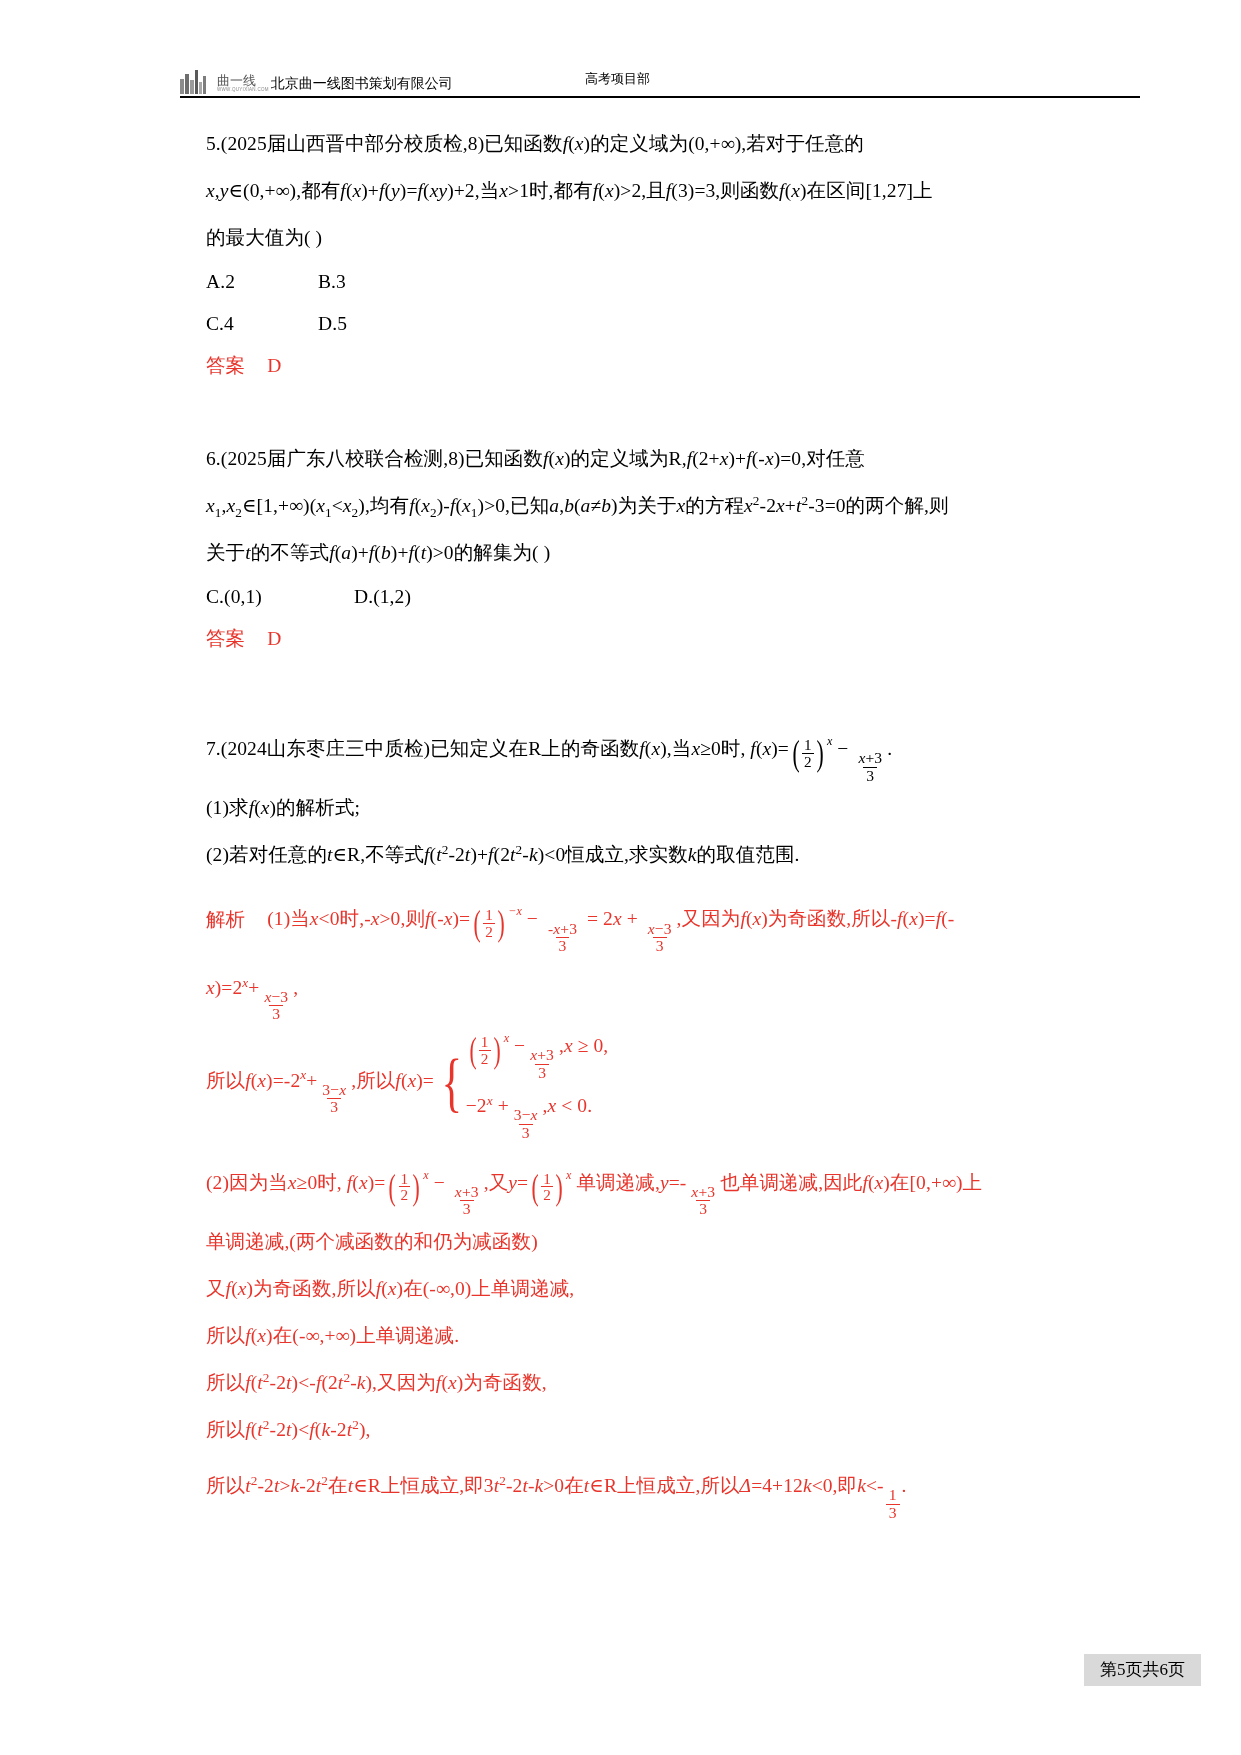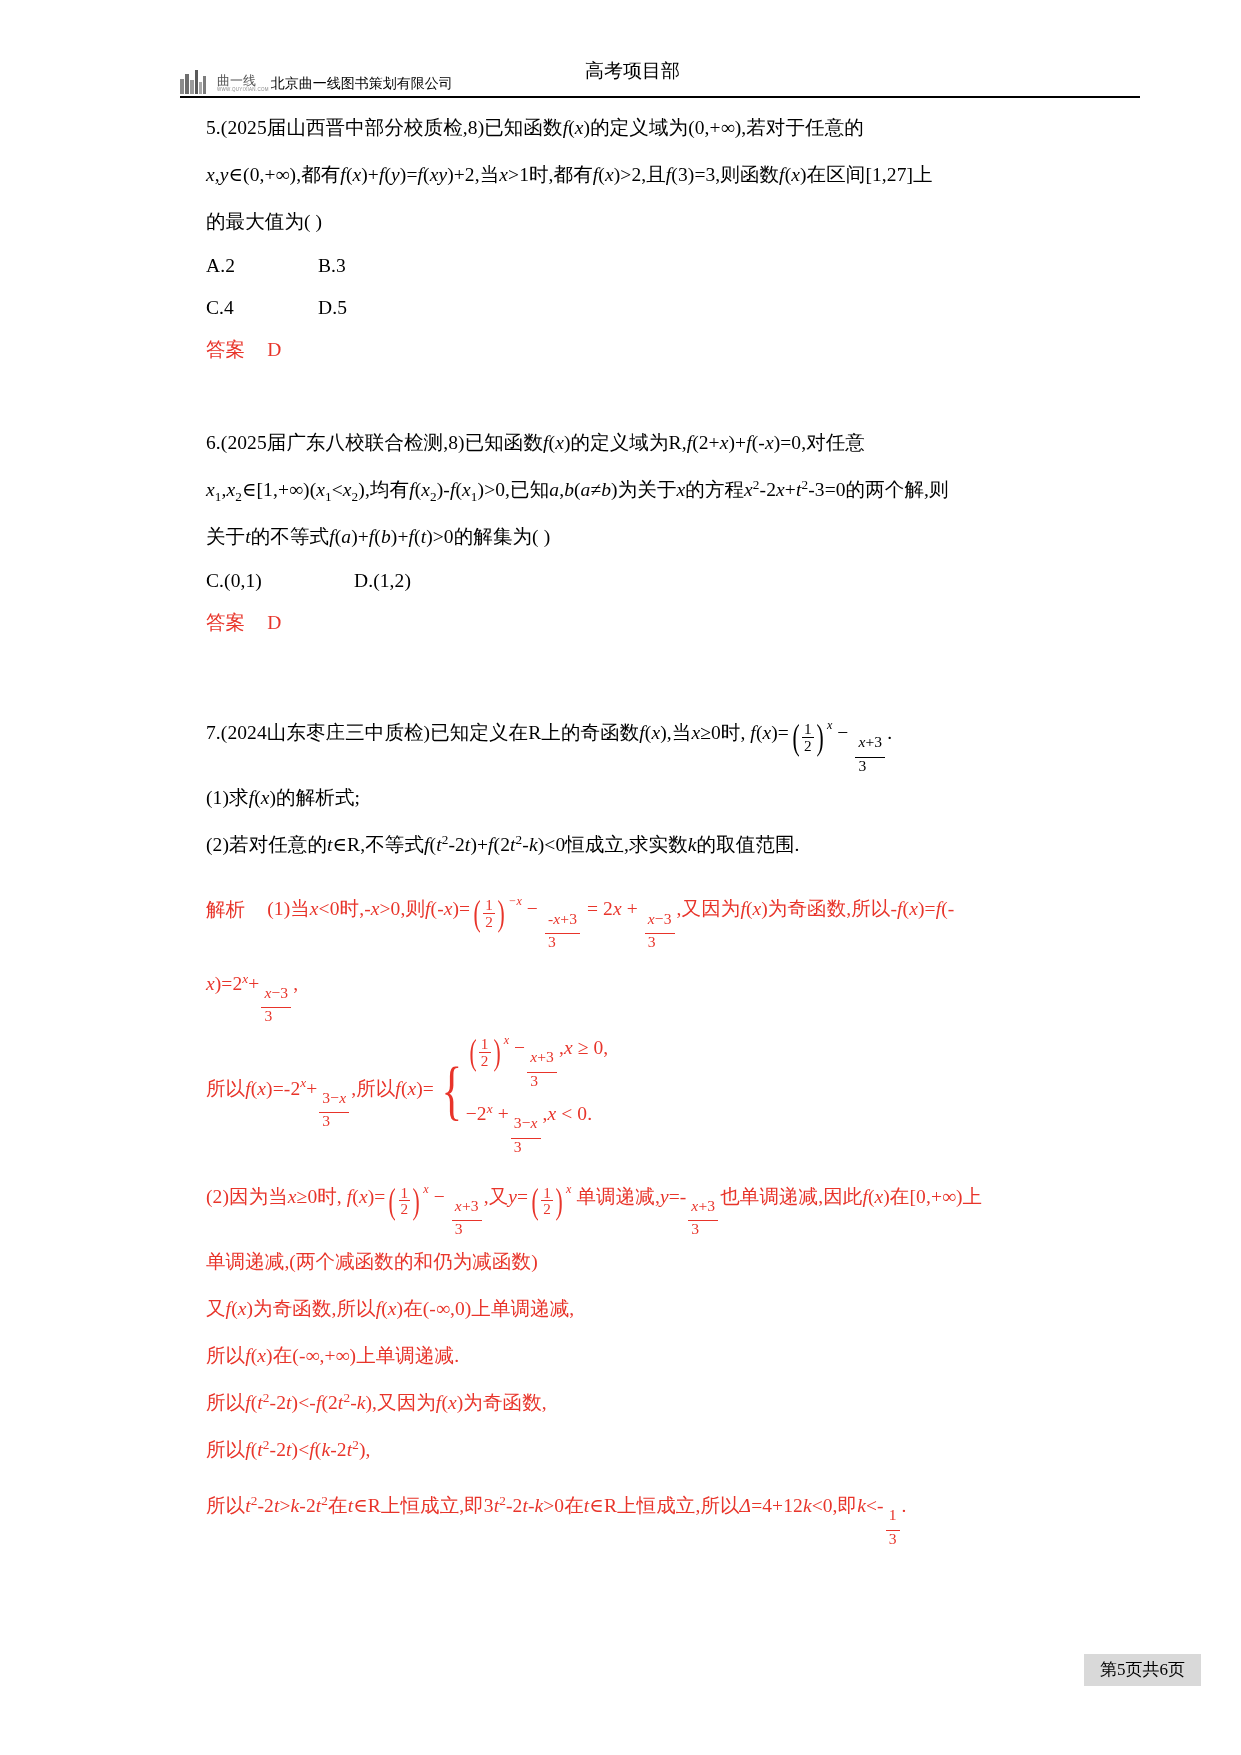"高考项目部" .header-dept { bottom: 14px -> 6px; font-size: 19px -> 13px }
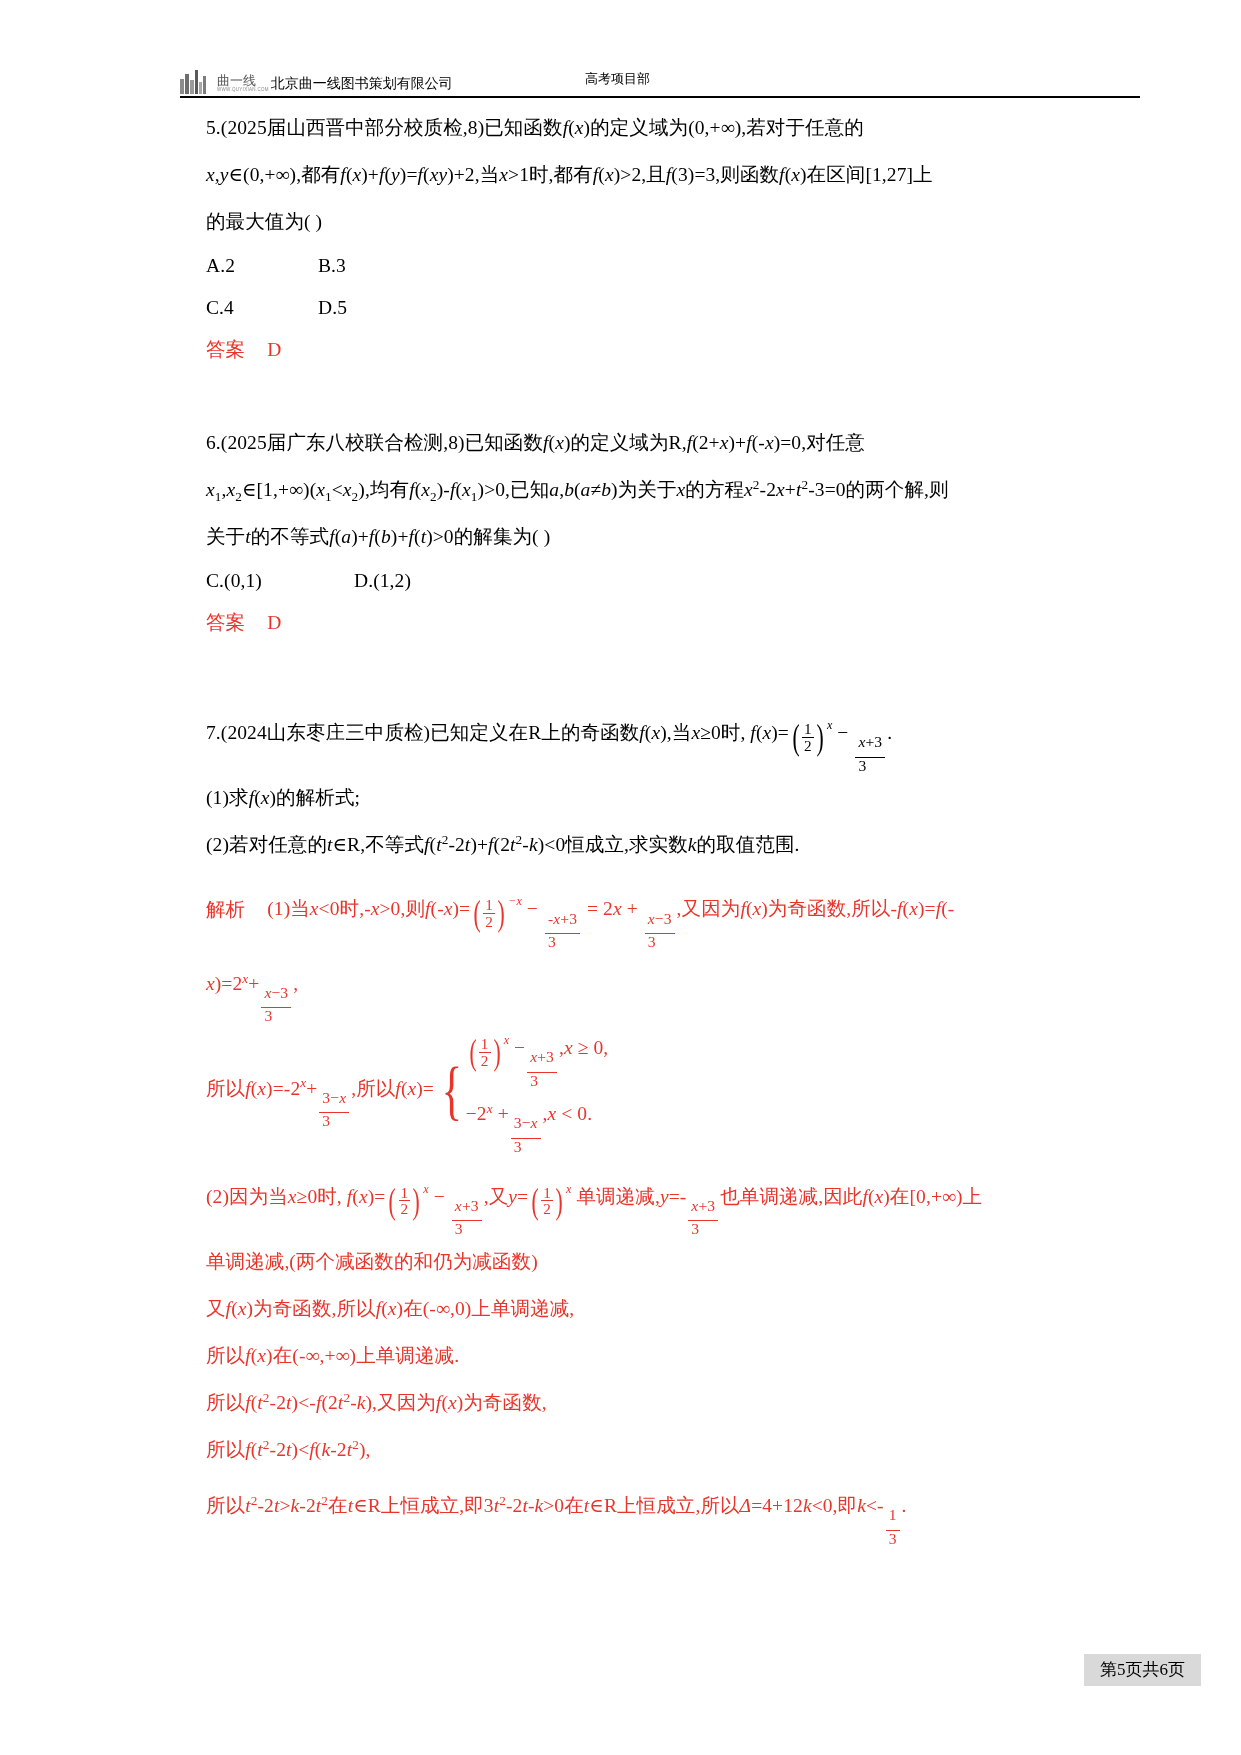"5.(2025届山西晋中部分校质检,8)已知函数f(x)的定义域为(0,+∞)," .content { top: 104px -> 120px }
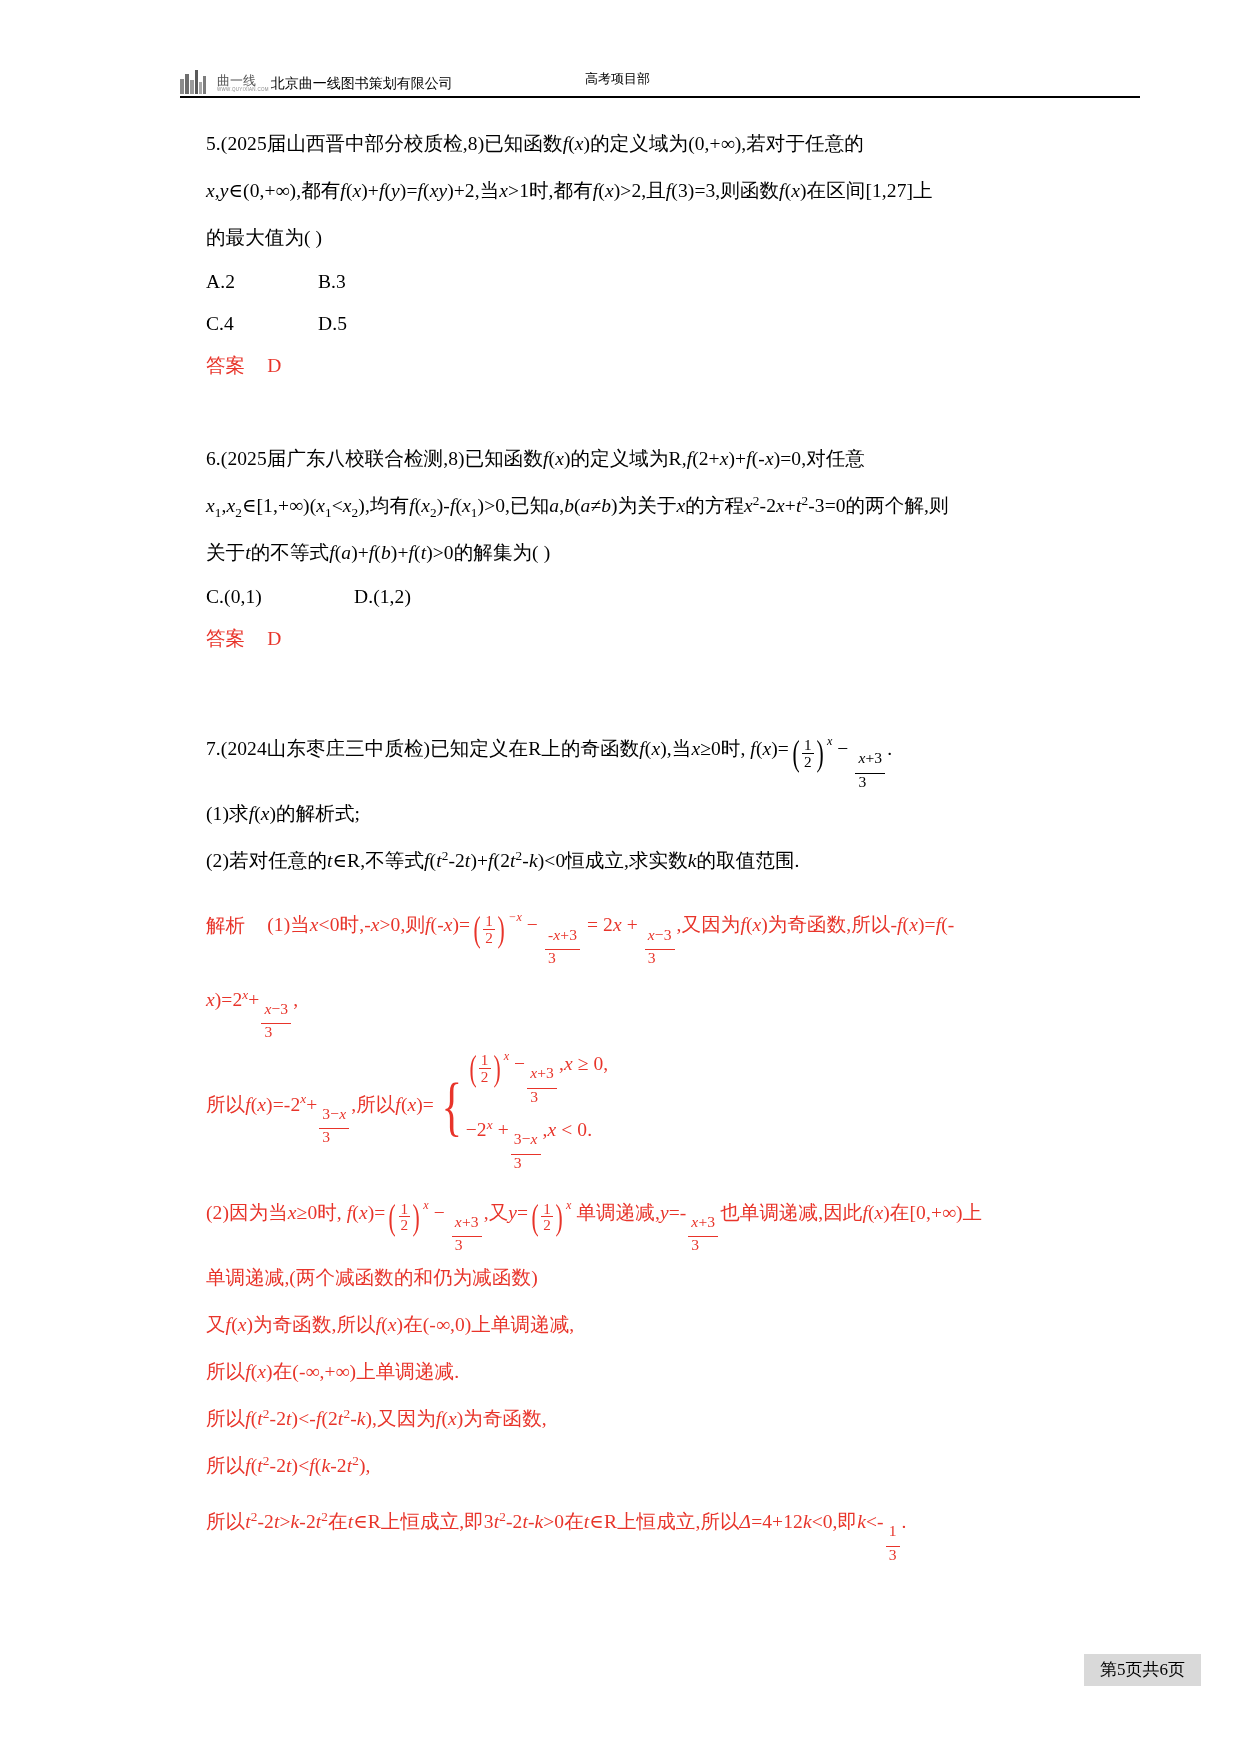"x+3" .frac { align-items: none -> center; gap: 6px -> none }
